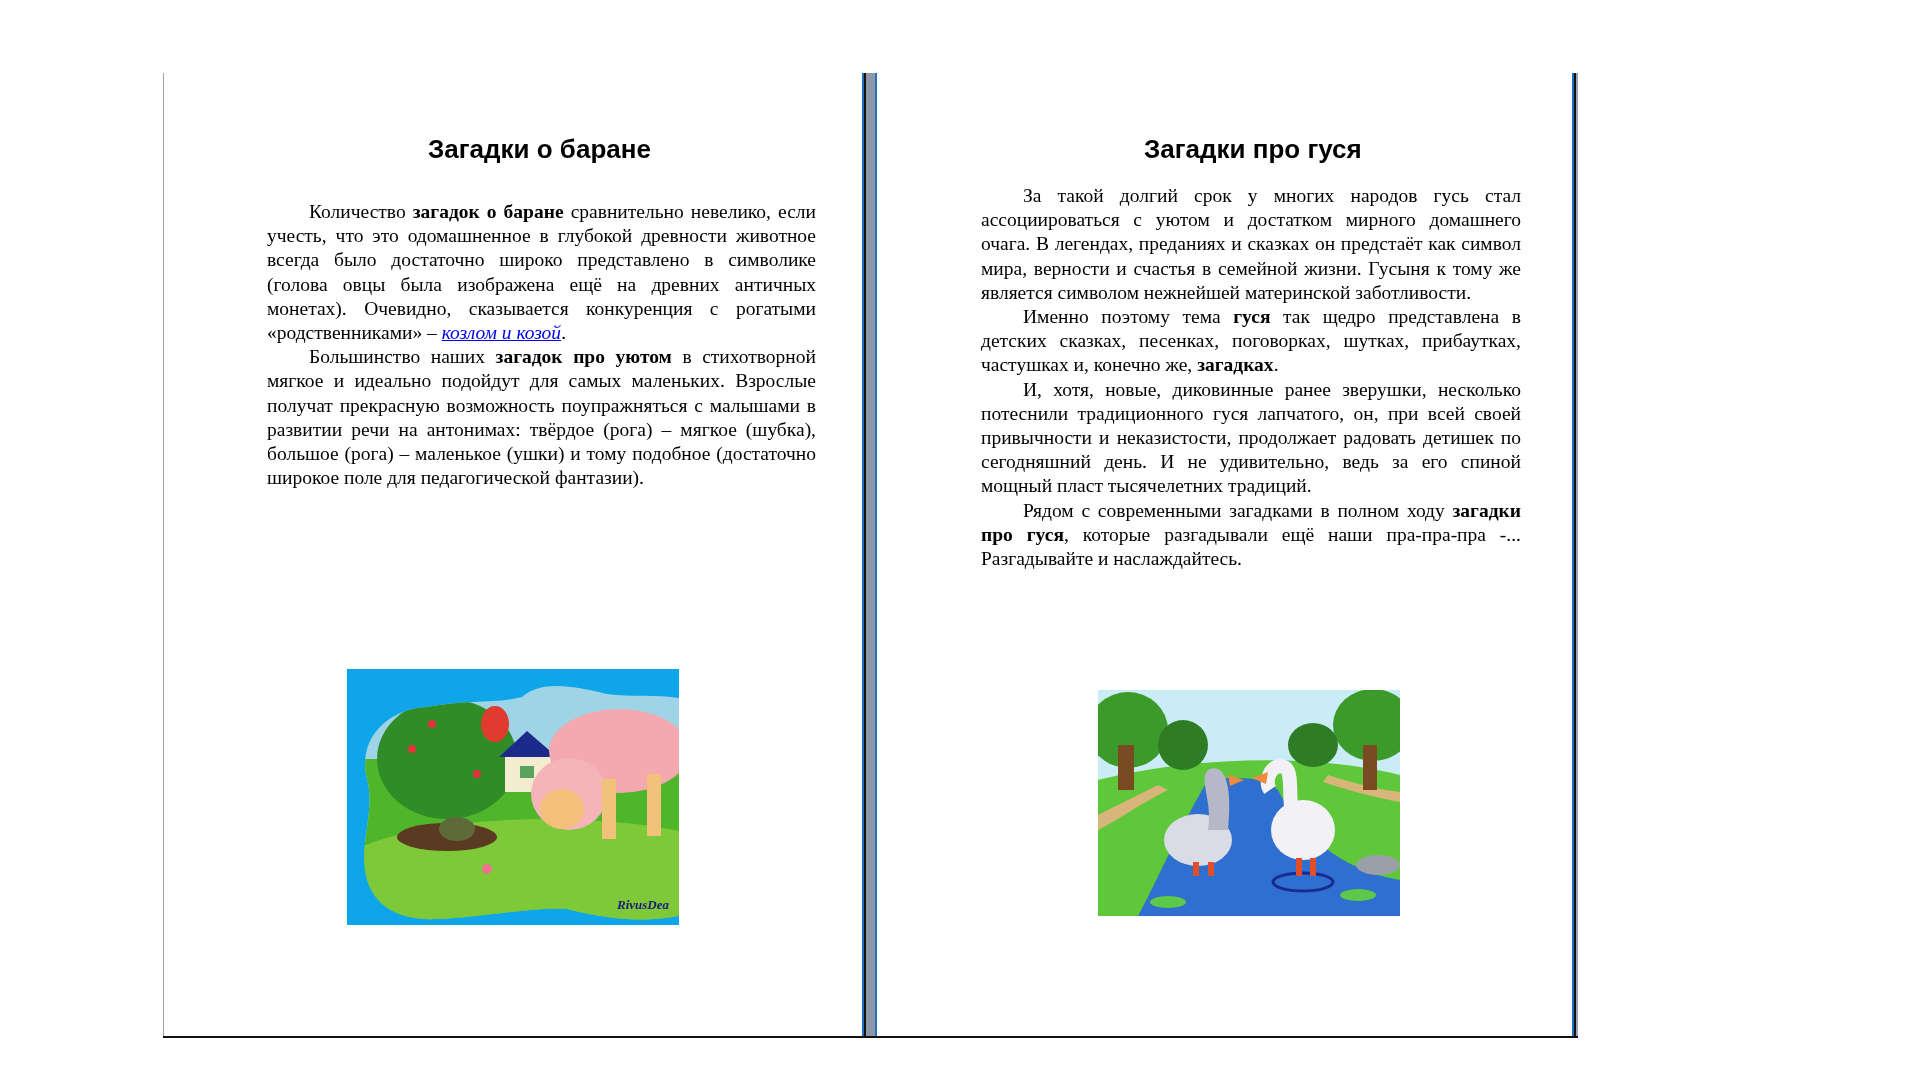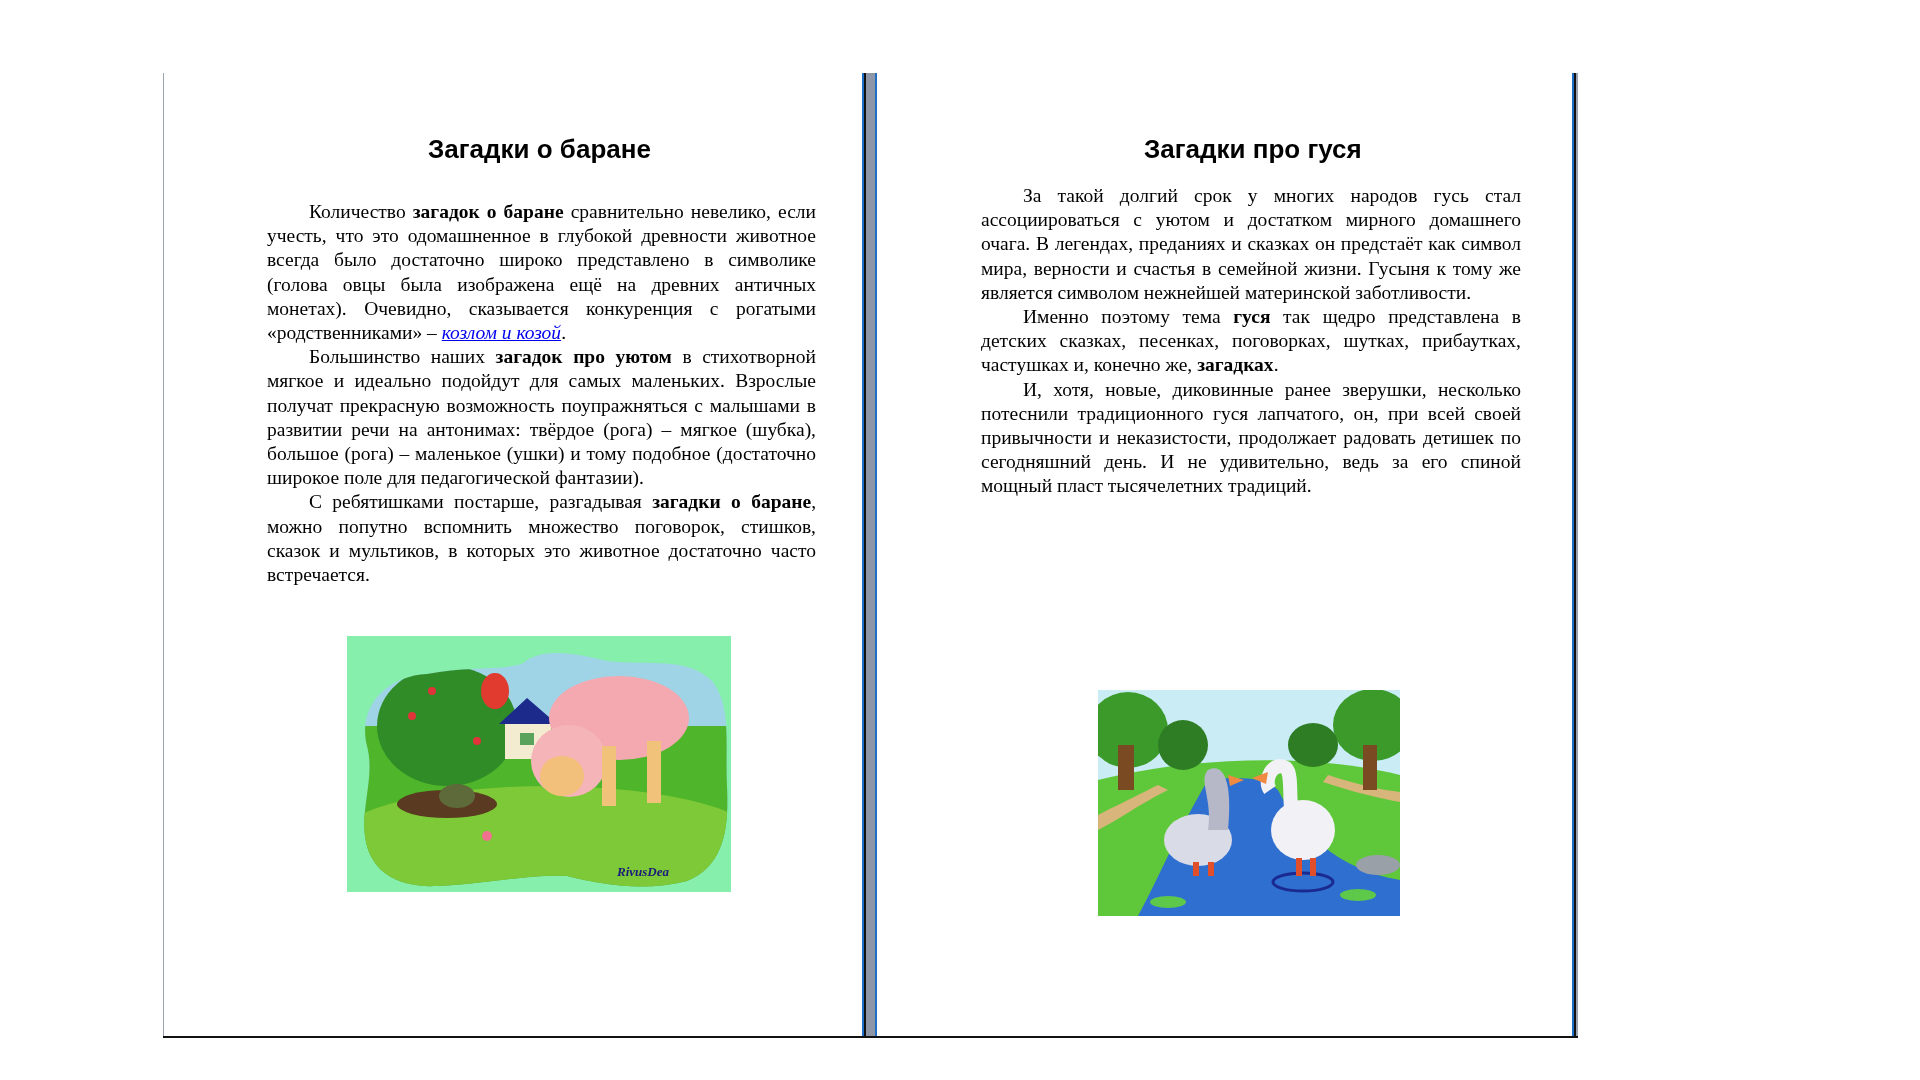"С ребятишками постарше, разгадывая" p { html: <p><span>С ребятишками постарше, разгадывая </span><b>загадки о баране</b><span>, можно попутно вспомнить множество поговорок, стишков, сказок и мультиков, в которых это животное достаточно часто встречается.</span></p> -> none }
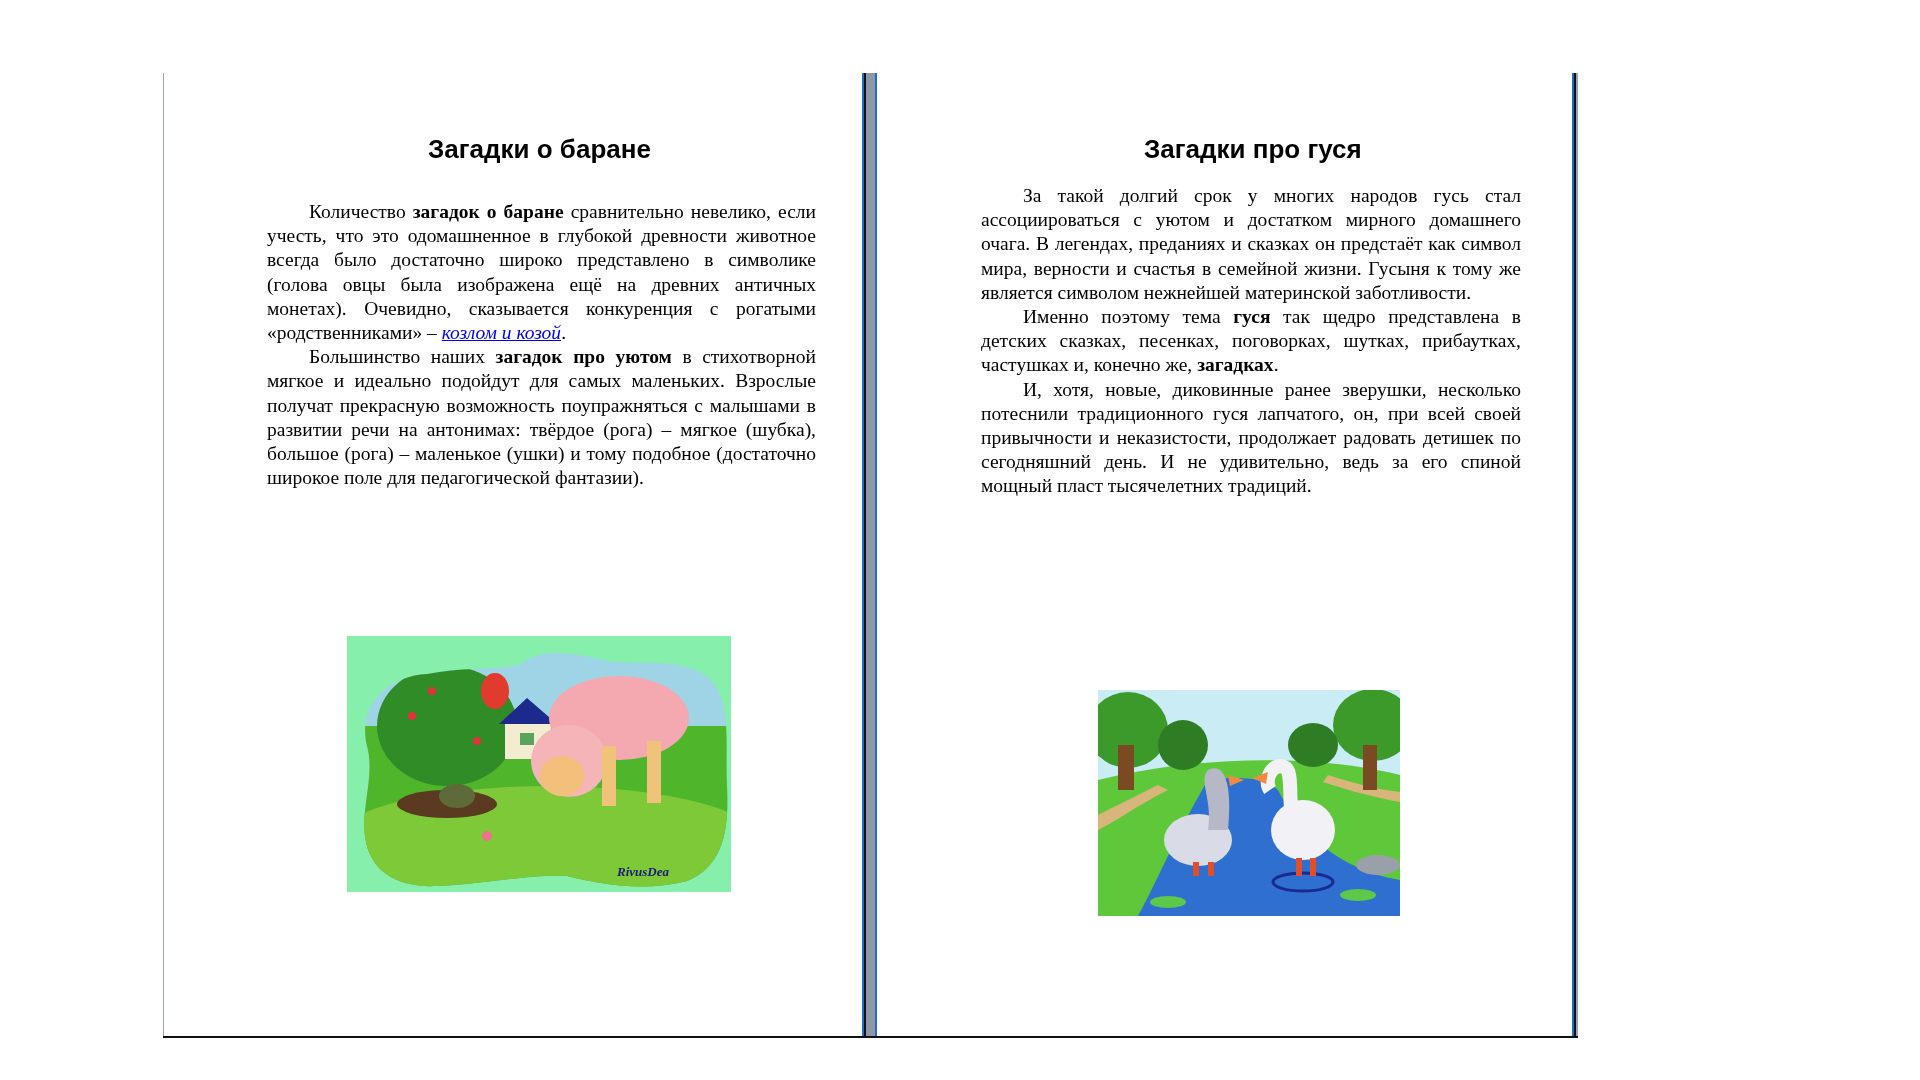"Рядом с современными загадками в" p { html: none -> <p><span>Рядом с современными загадками в полном ходу </span><b>загадки про гуся</b><span>, которые разгадывали ещё наши пра-пра-пра -... Разгадывайте и наслаждайтесь.</span></p> }
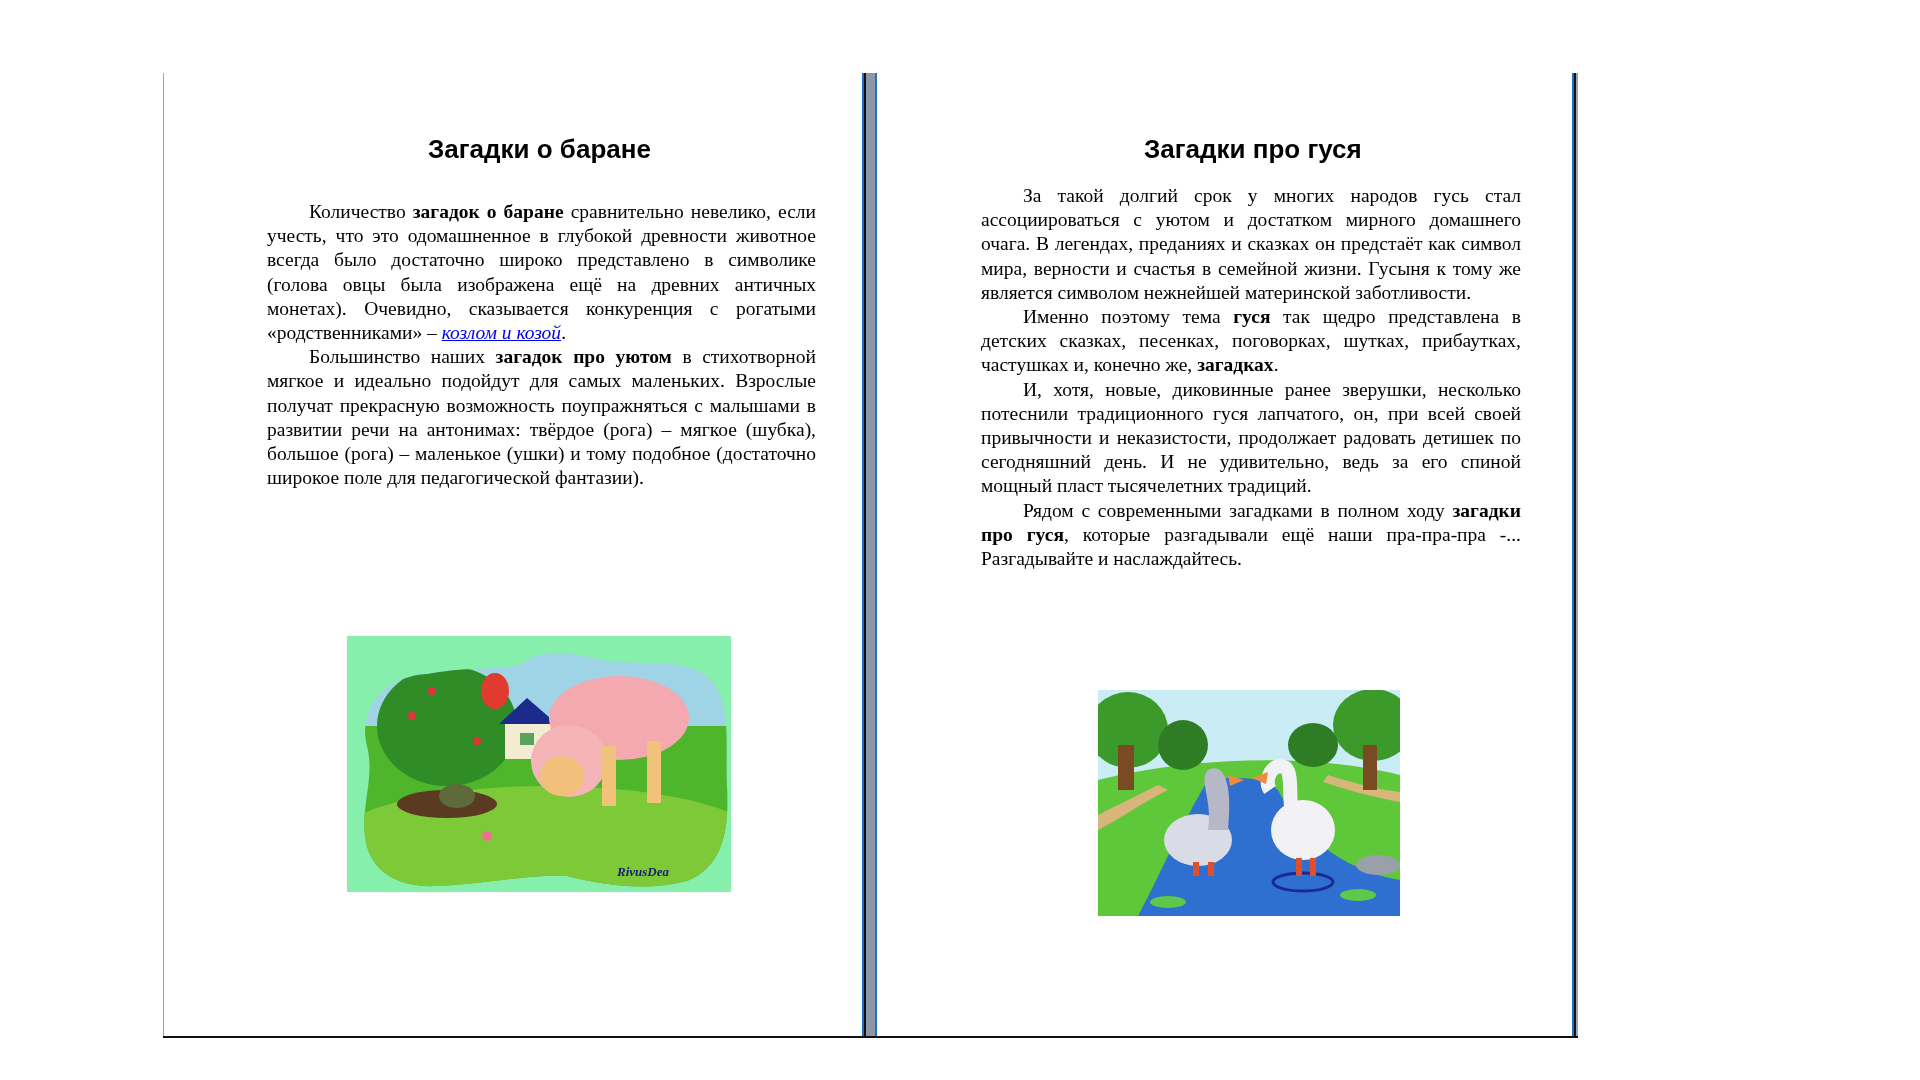"RivusDea" .img-sheep { background: #86efac -> #0ea5e9; top: 636px -> 669px; width: 384px -> 332px }
